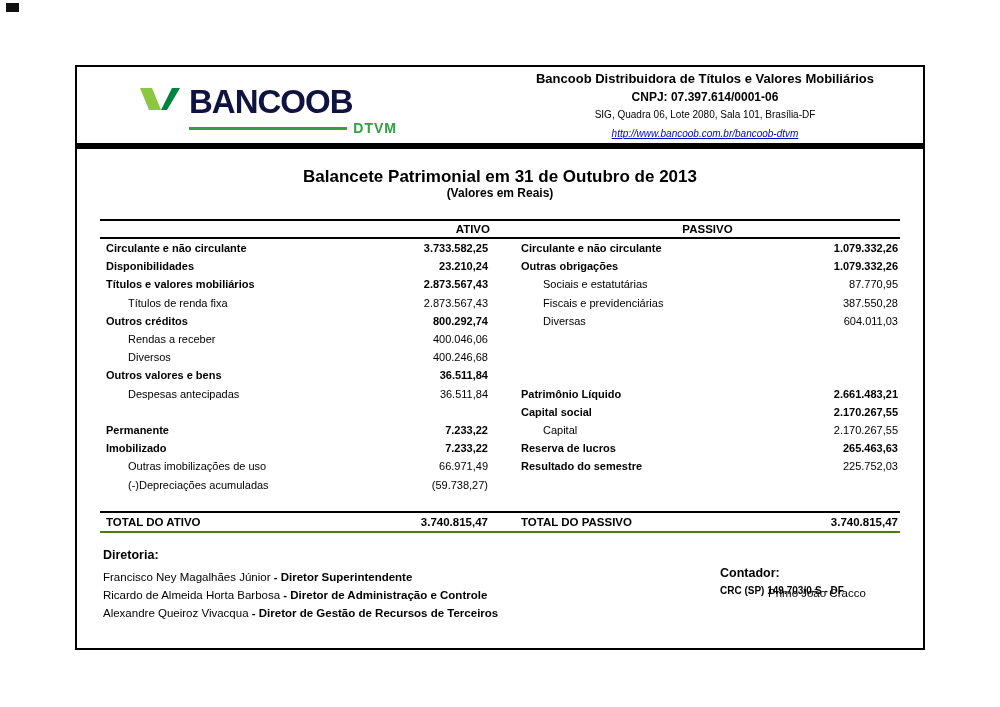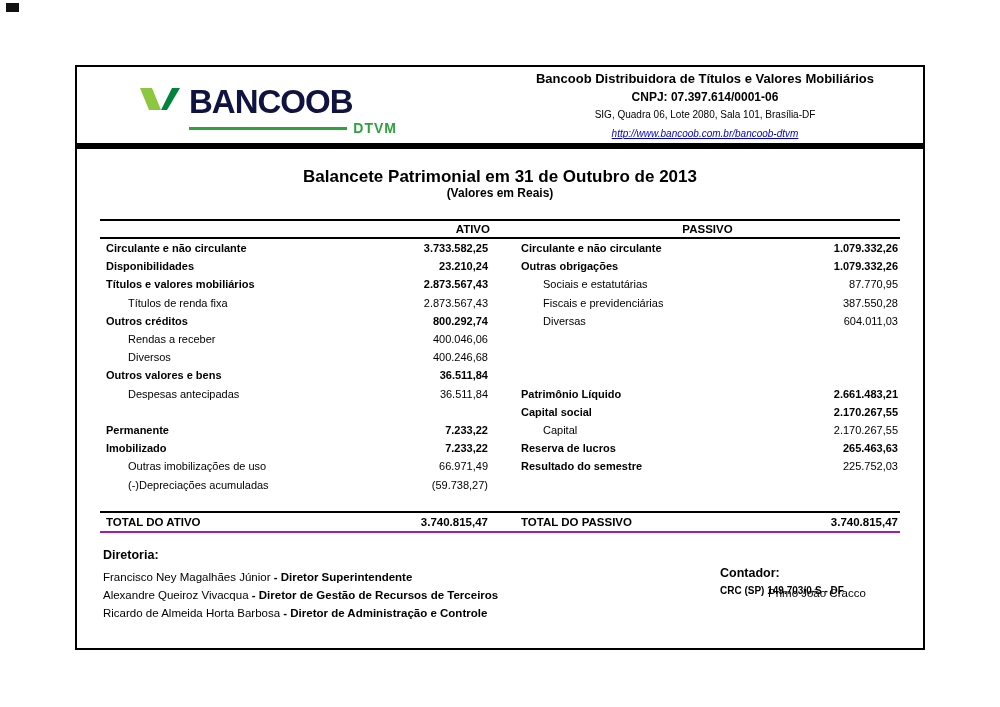"TOTAL DO ATIVO" .trow-total { border-bottom: 2px solid #a21caf -> 2px solid #4d7c0f }
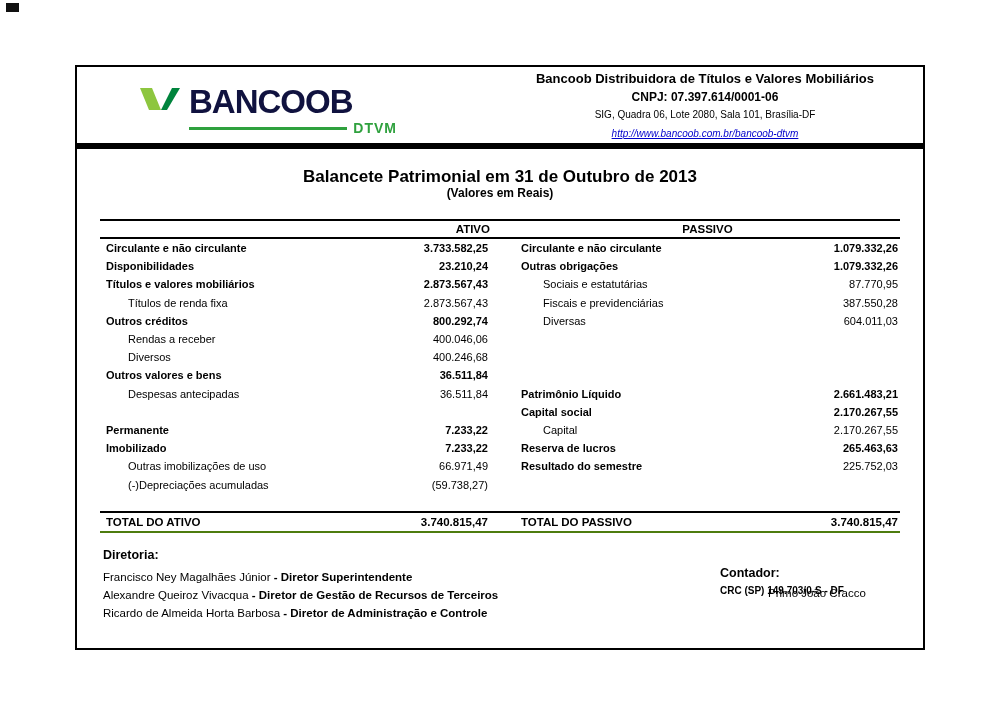"Alexandre Queiroz Vivacqua - Diretor" div.dline { order: before "Ricardo de Almeida Horta Barbosa" -> after "Ricardo de Almeida Horta Barbosa" }
